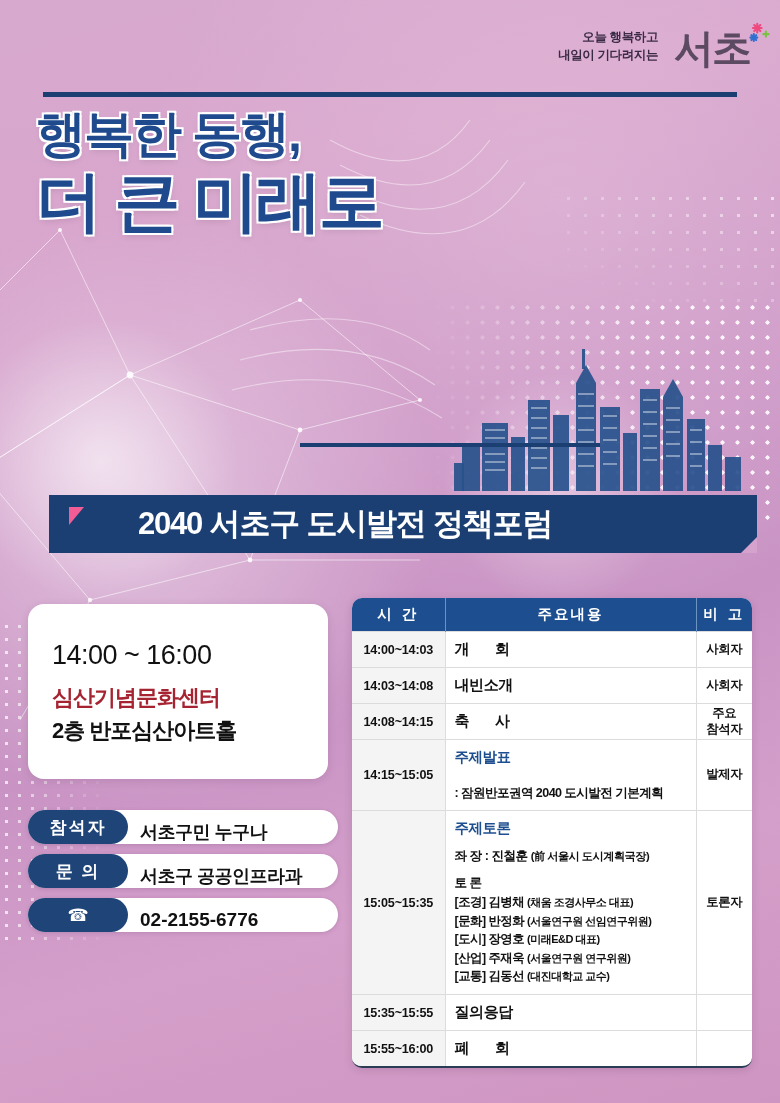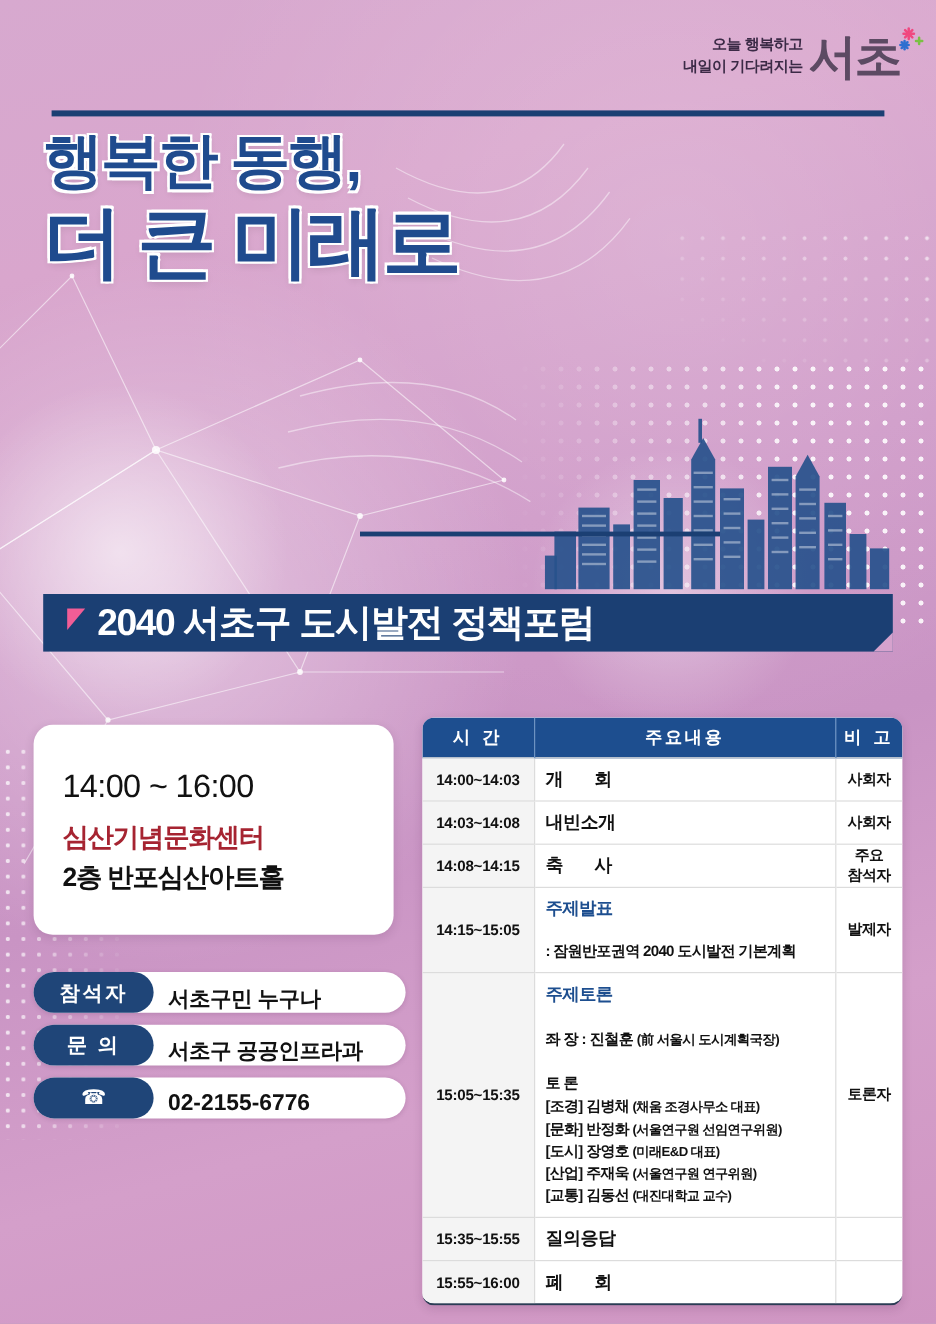"오늘 행복하고" .logo { gap: 5px -> 16px }
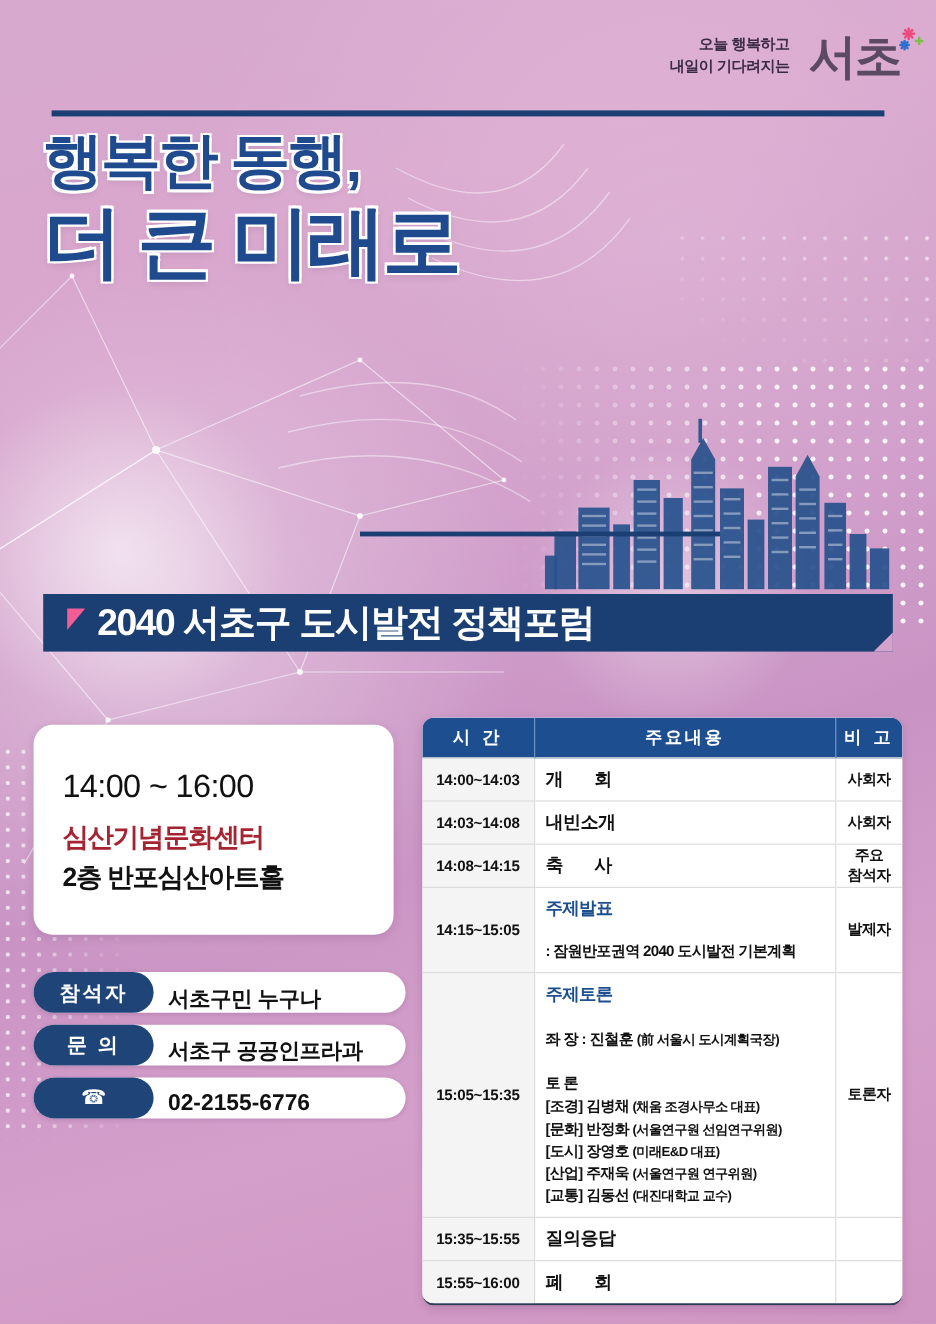"2040 서초구 도시발전 정책포럼" .banner { gap: none -> 44px; height: 48px -> 58px; left: 36px -> 49px }
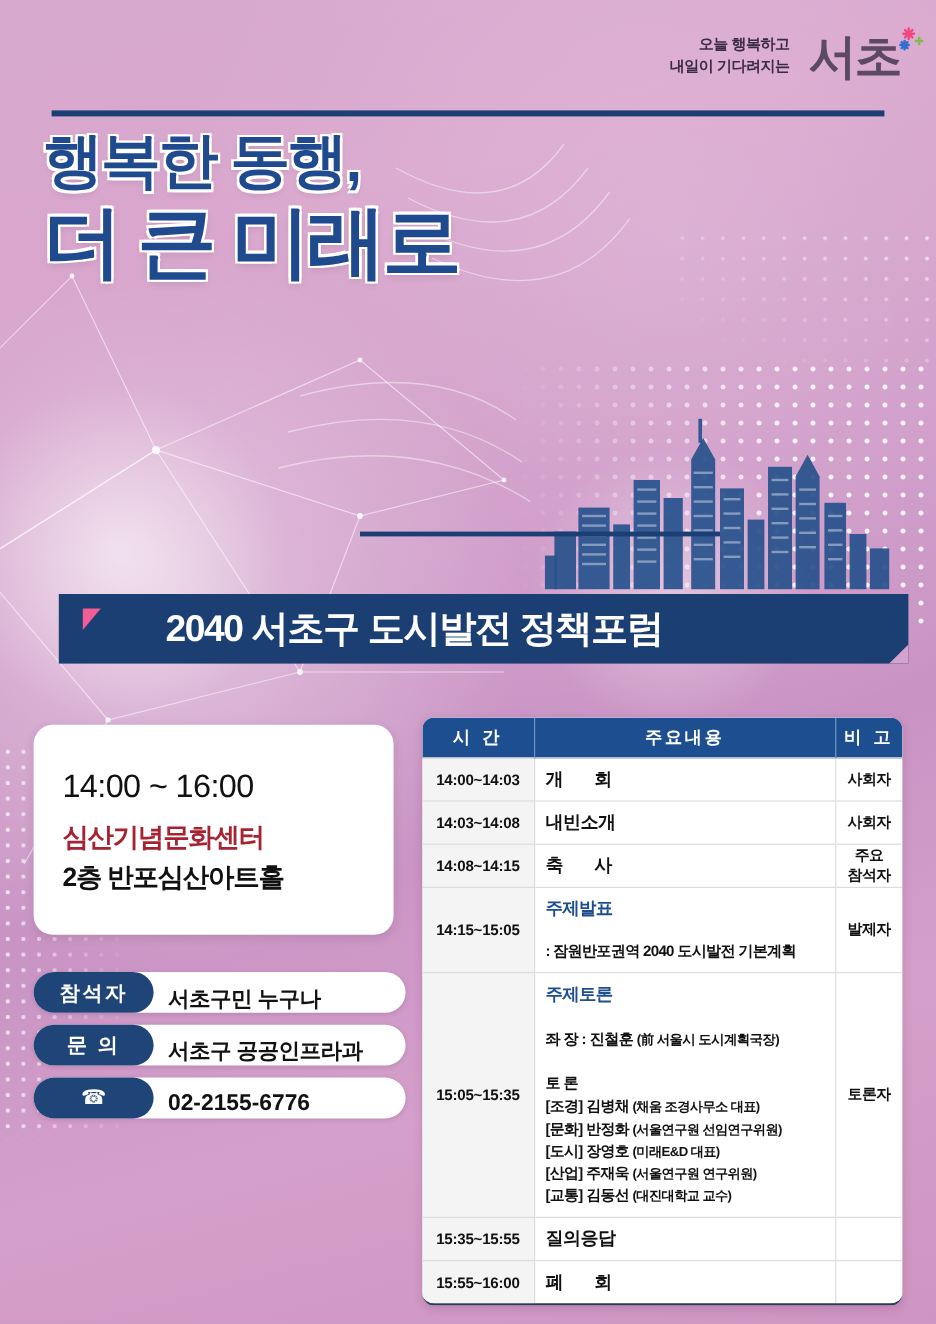"좌 장 : 진철훈 (前" .m-line { margin-top: 20px -> 10px }
